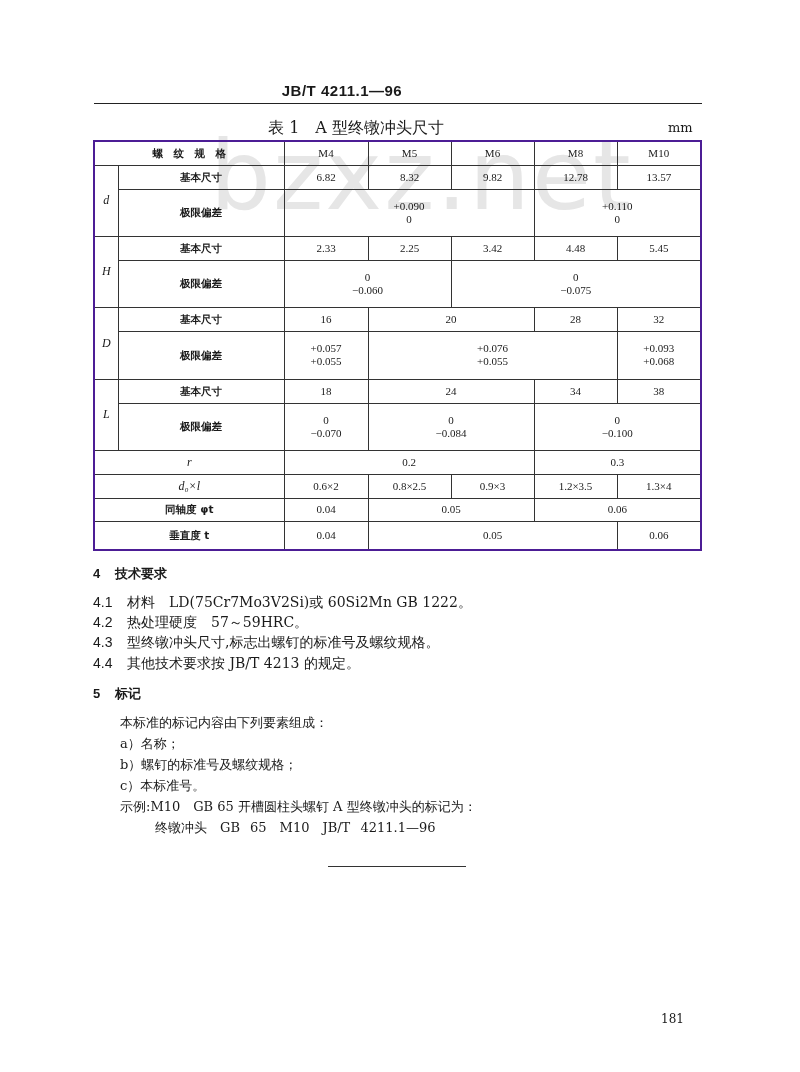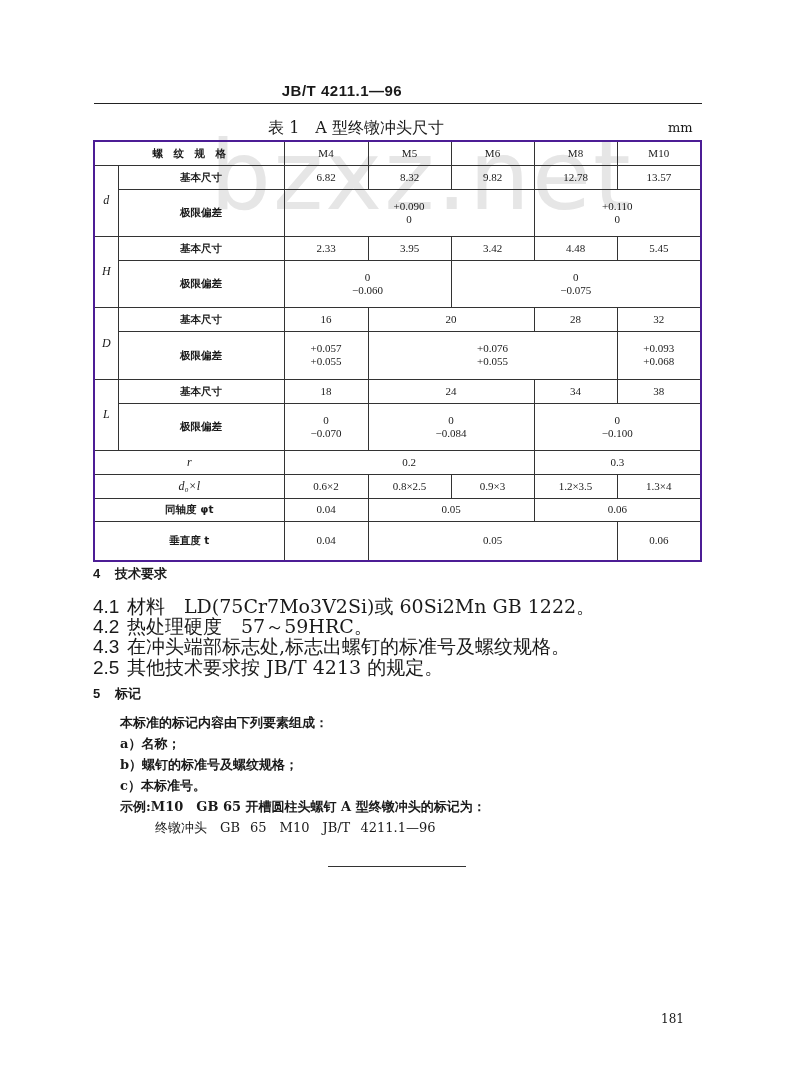"3.95" td { text: 3.95 -> 2.25 }
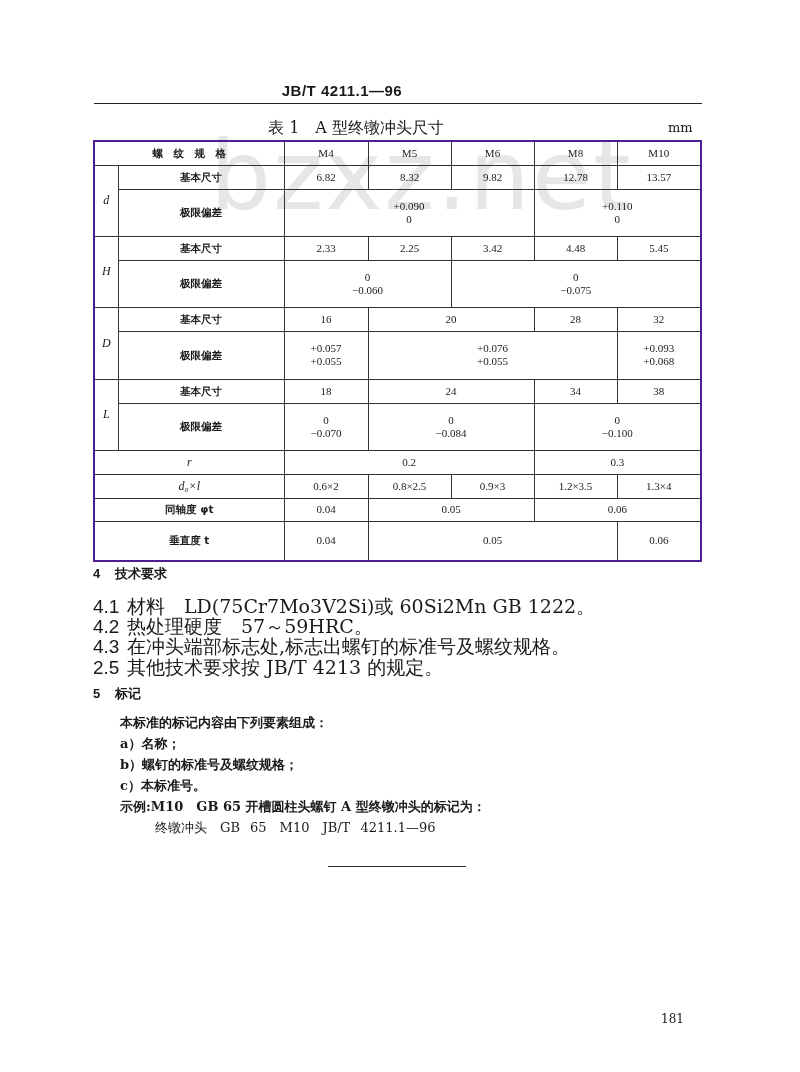"垂直度 t" tr { height: 40px -> 29px }
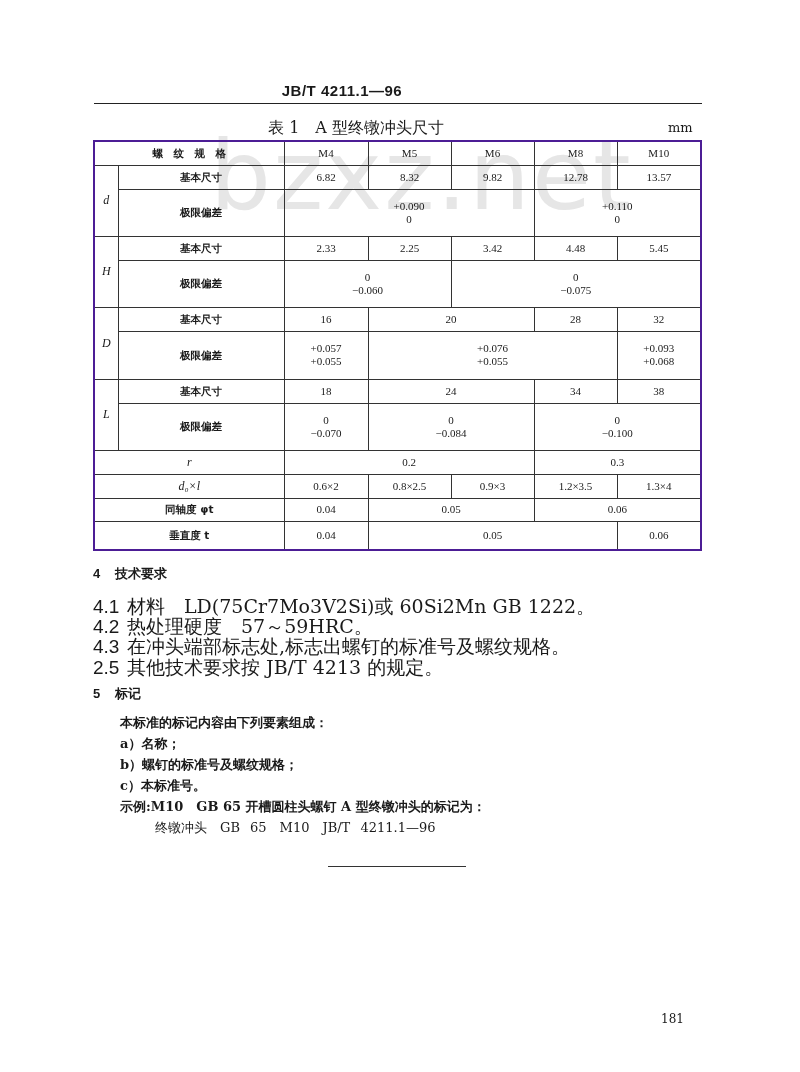"4.1 材料 LD(75Cr7Mo3V2Si)或 60Si2Mn GB" .item { font-size: 19px -> 14px }
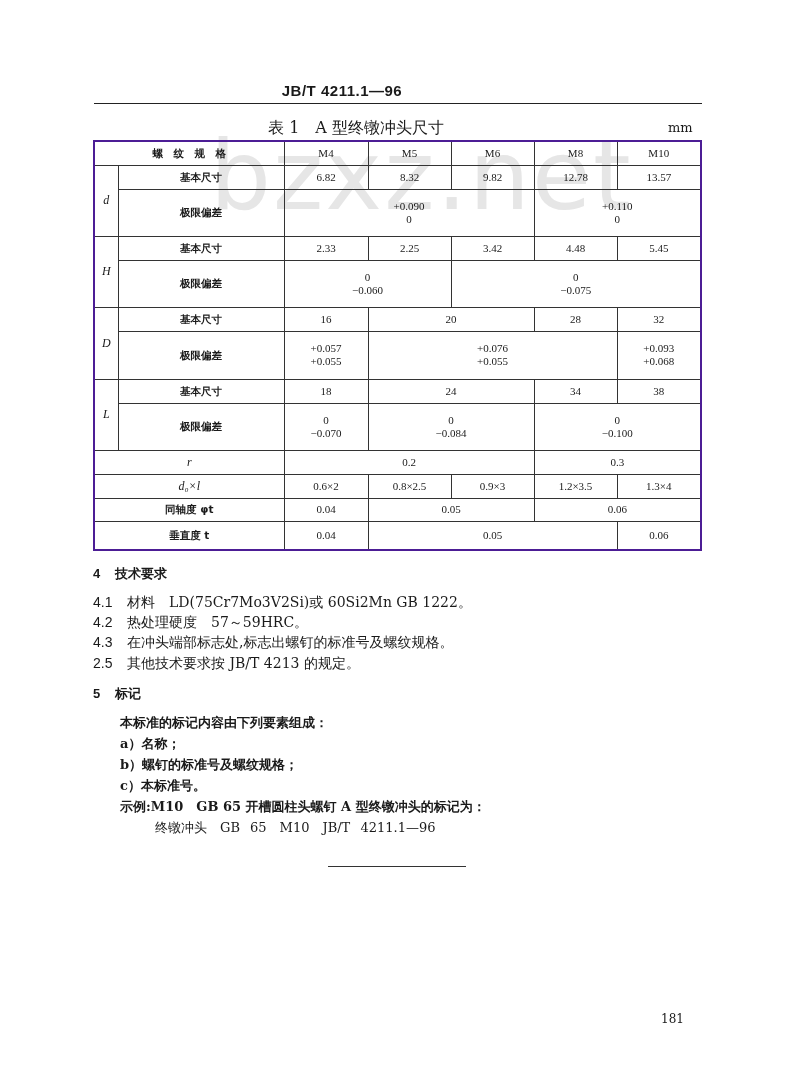"在冲头端部标志处,标志出螺钉的标准号及螺纹规格。" span { text: 在冲头端部标志处 -> 型终镦冲头尺寸 }
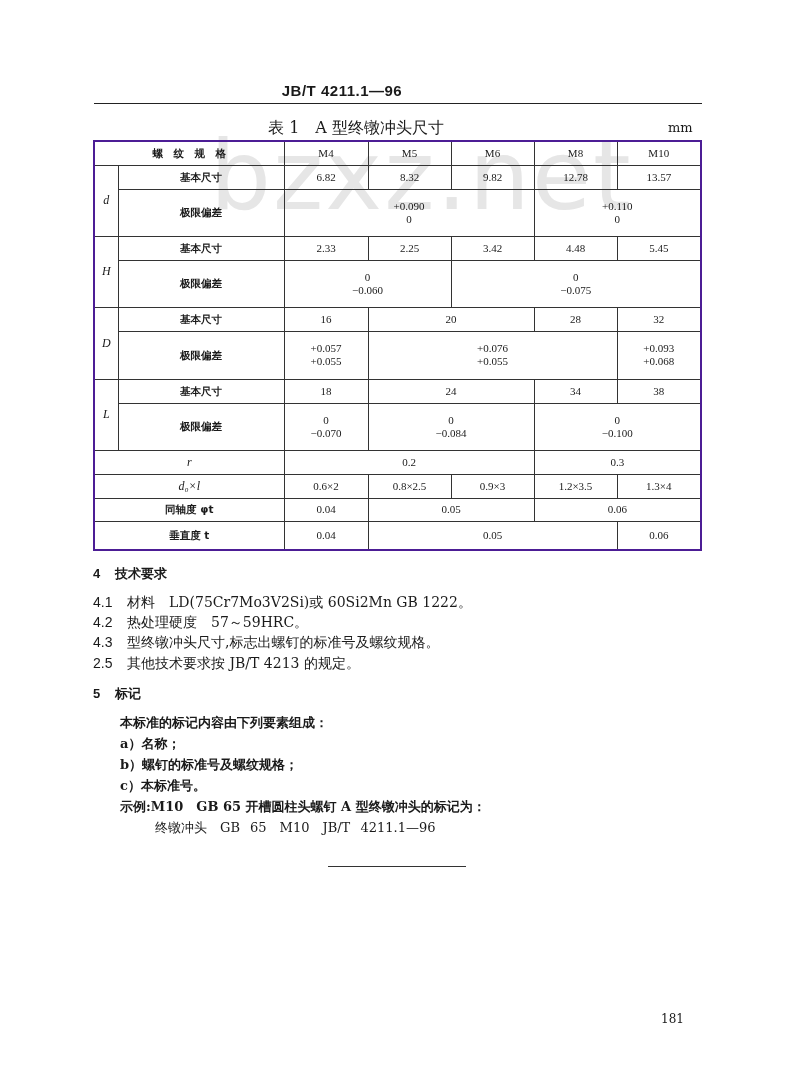"2.5" span.num { text: 2.5 -> 4.4 }
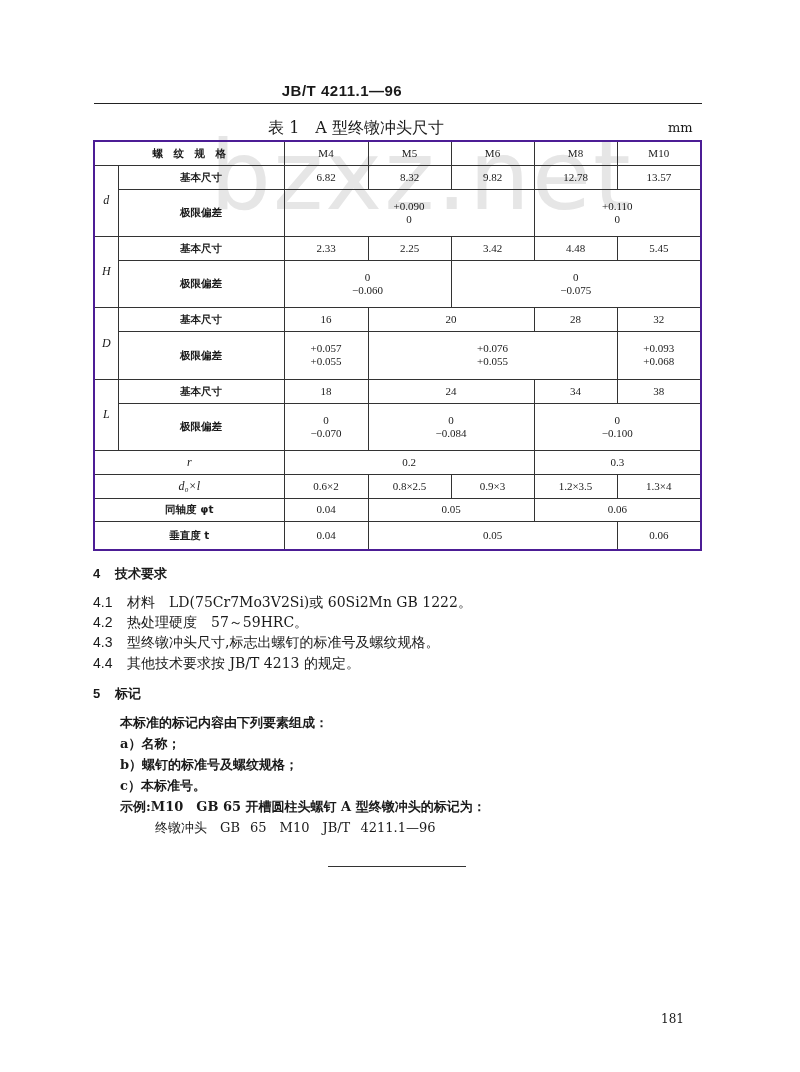"本标准的标记内容由下列要素组成：" .para { font-weight: bold -> none }
